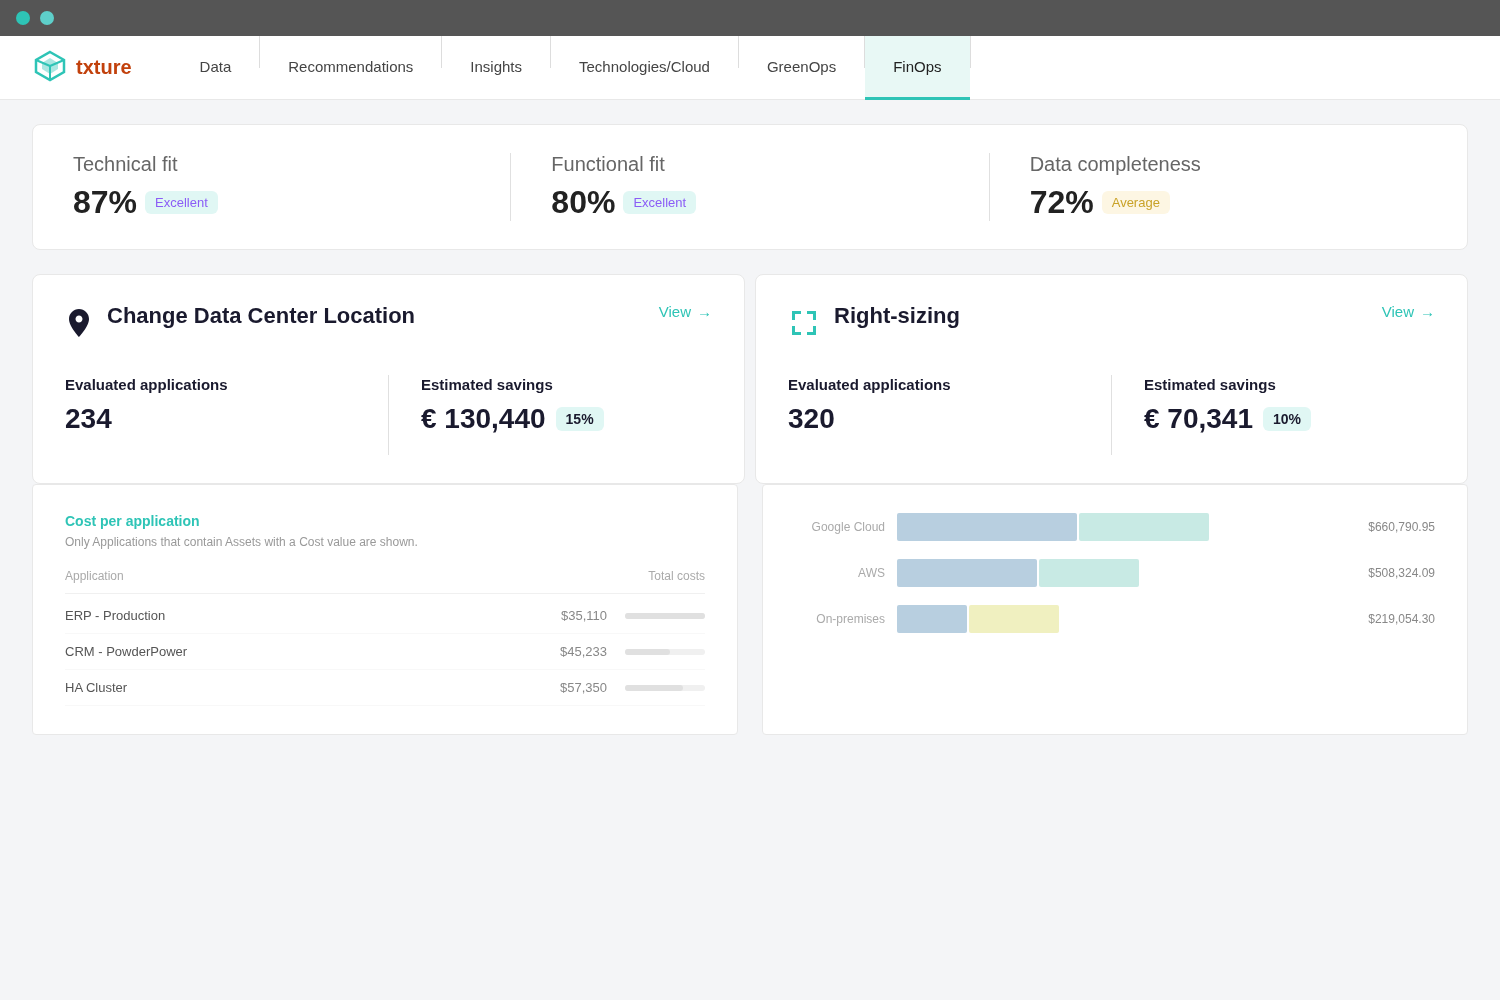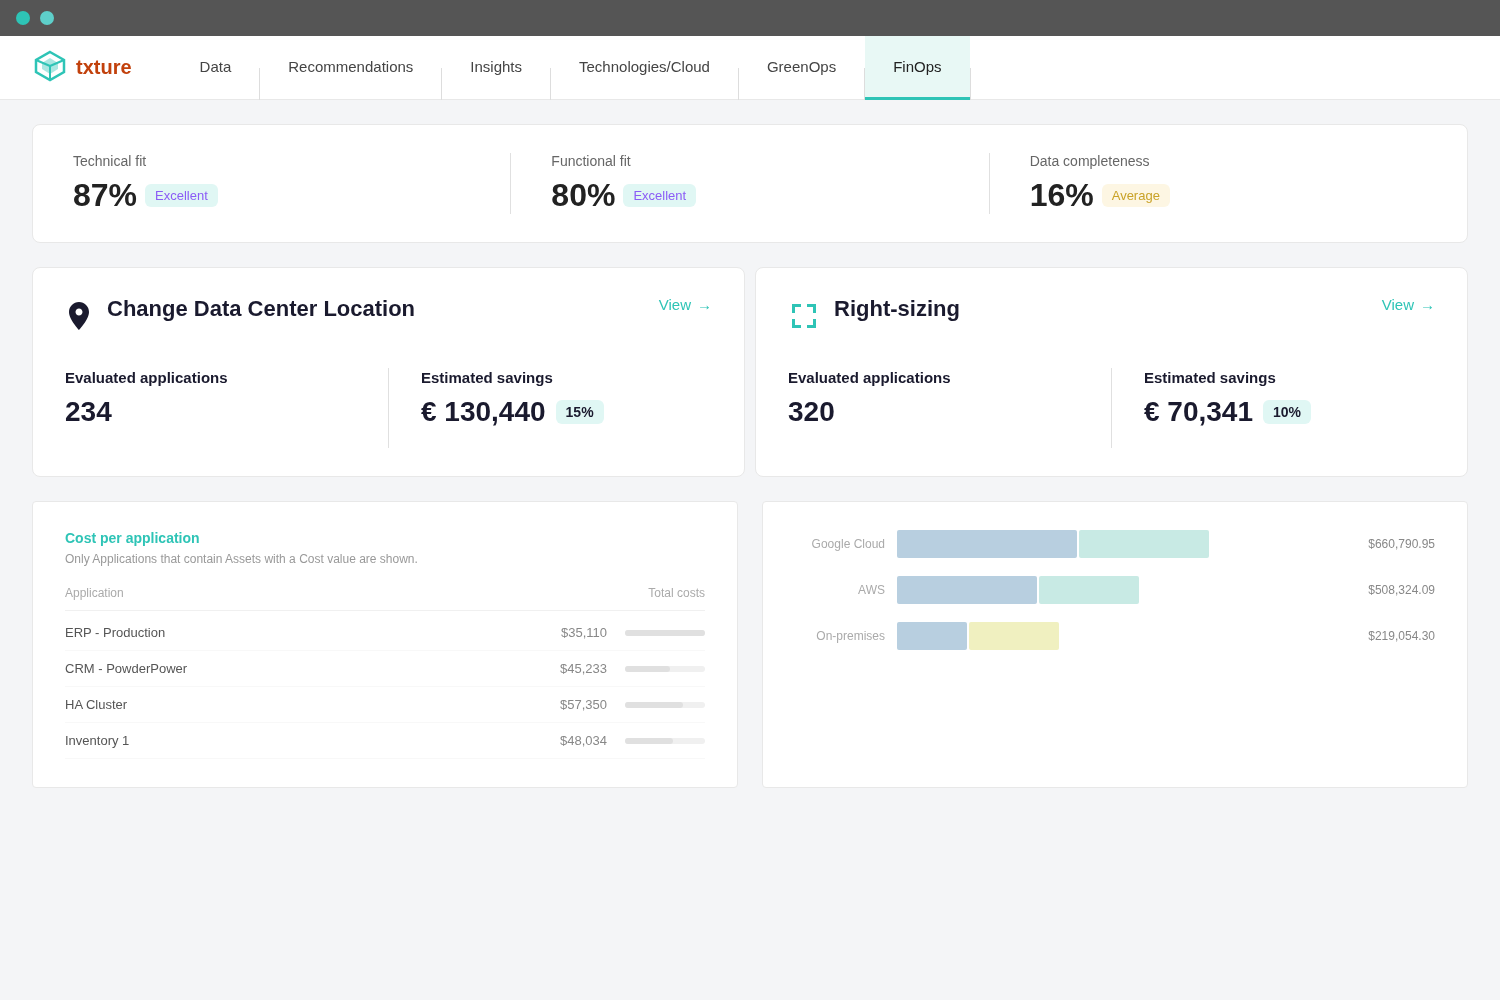"Data" .nav-items { align-items: flex-end -> flex-start }
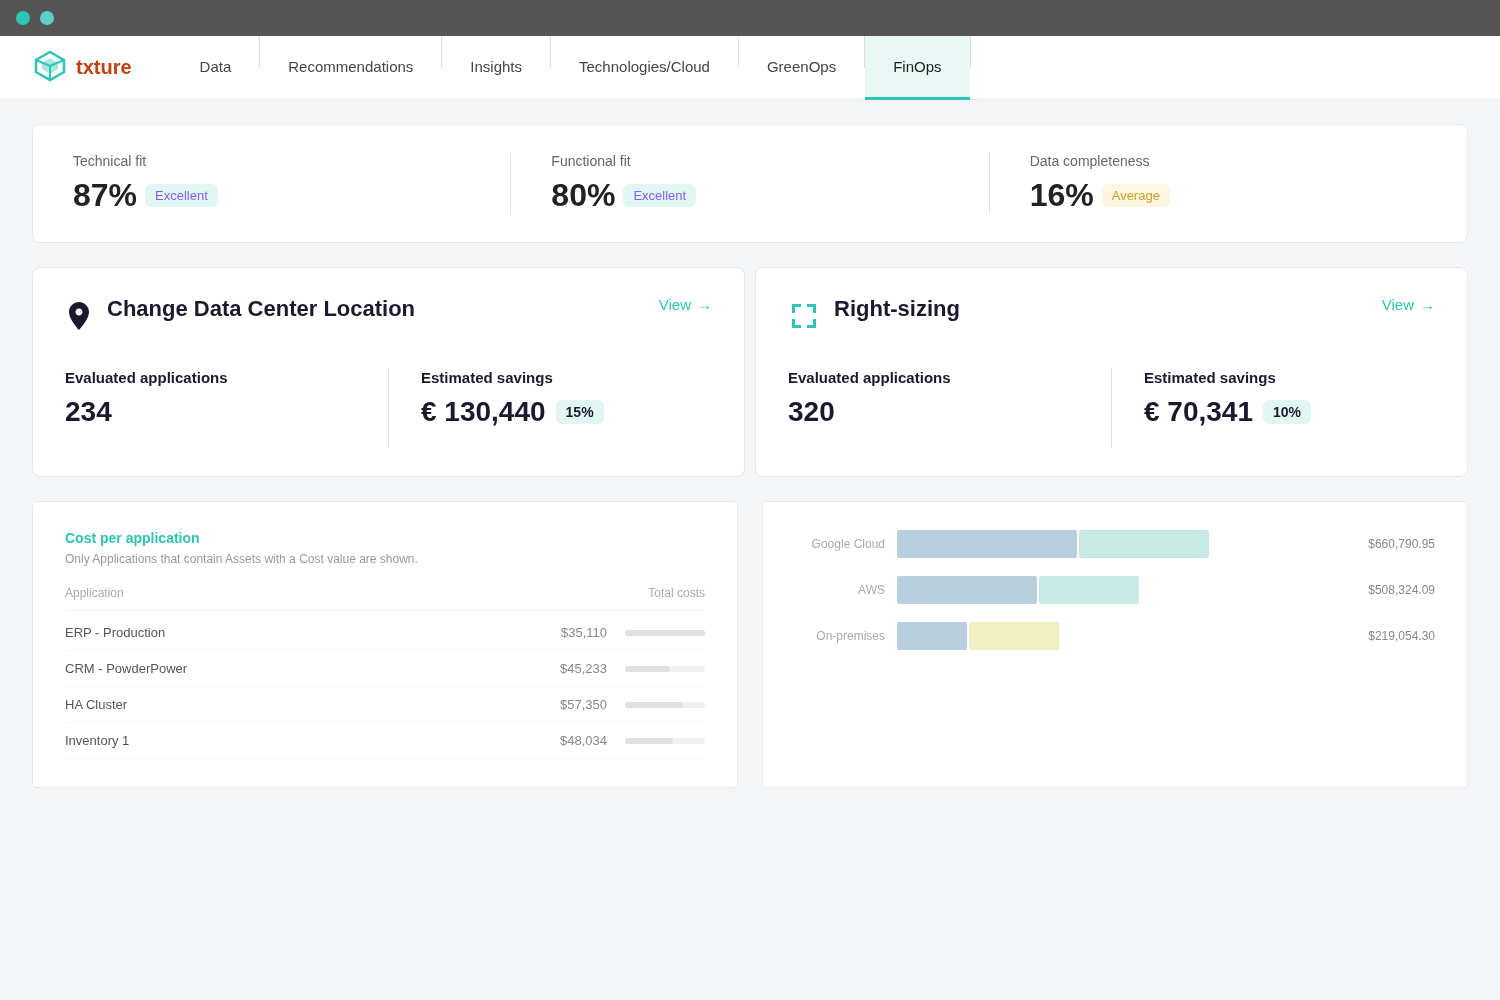"Technical fit" .metric-label { font-size: 14px -> 20px }
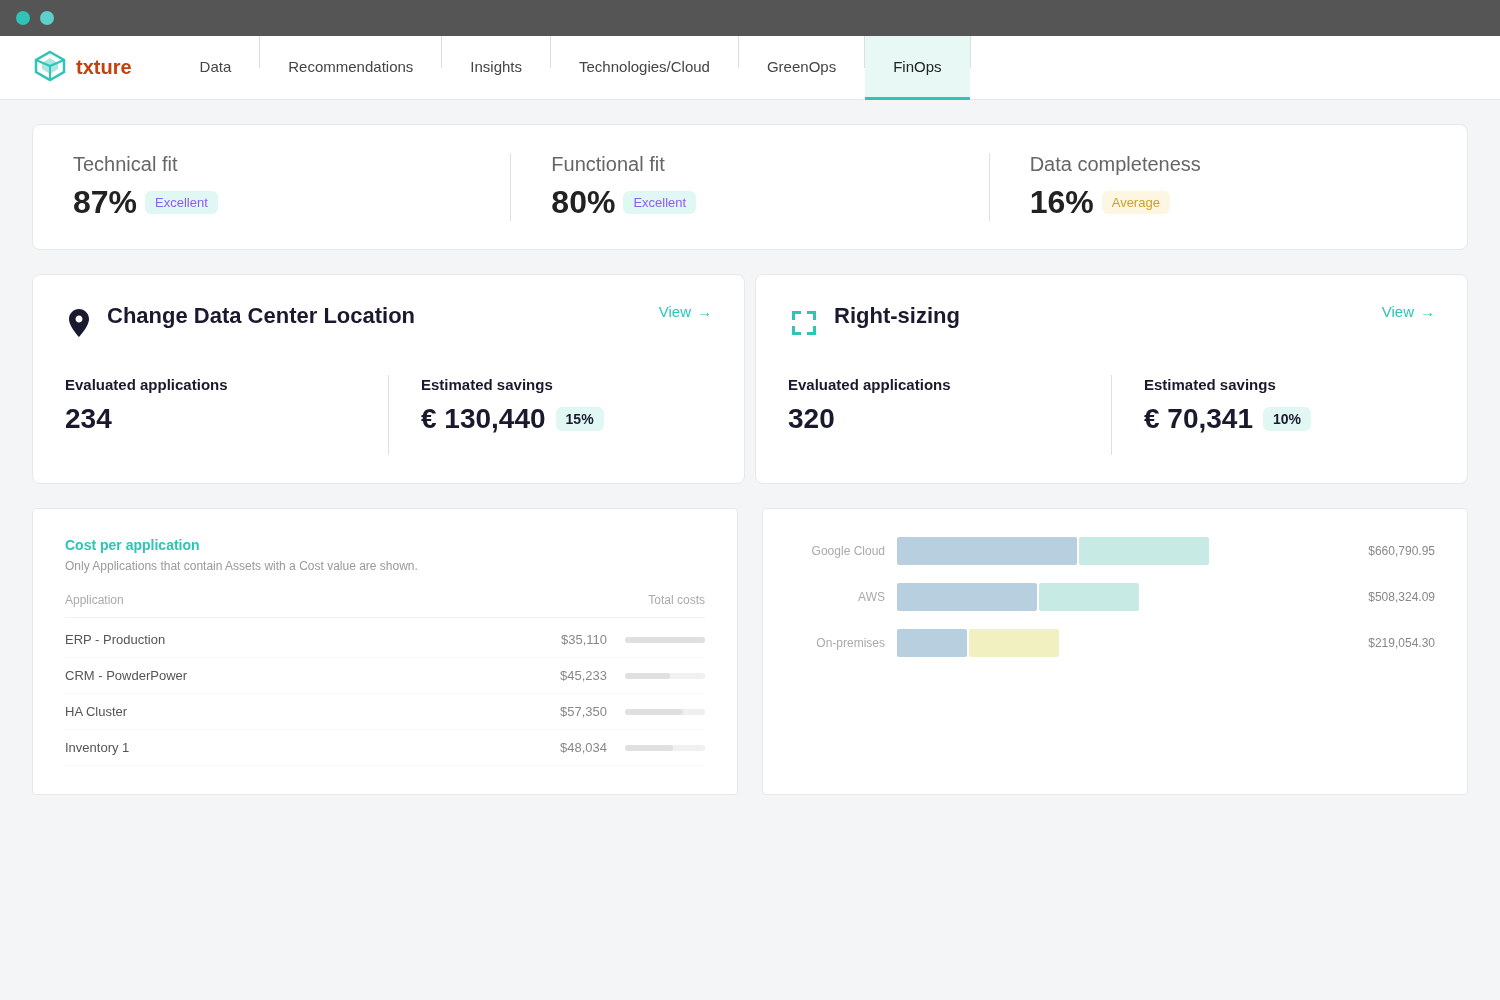"16%" span.metric-value { text: 16% -> 72% }
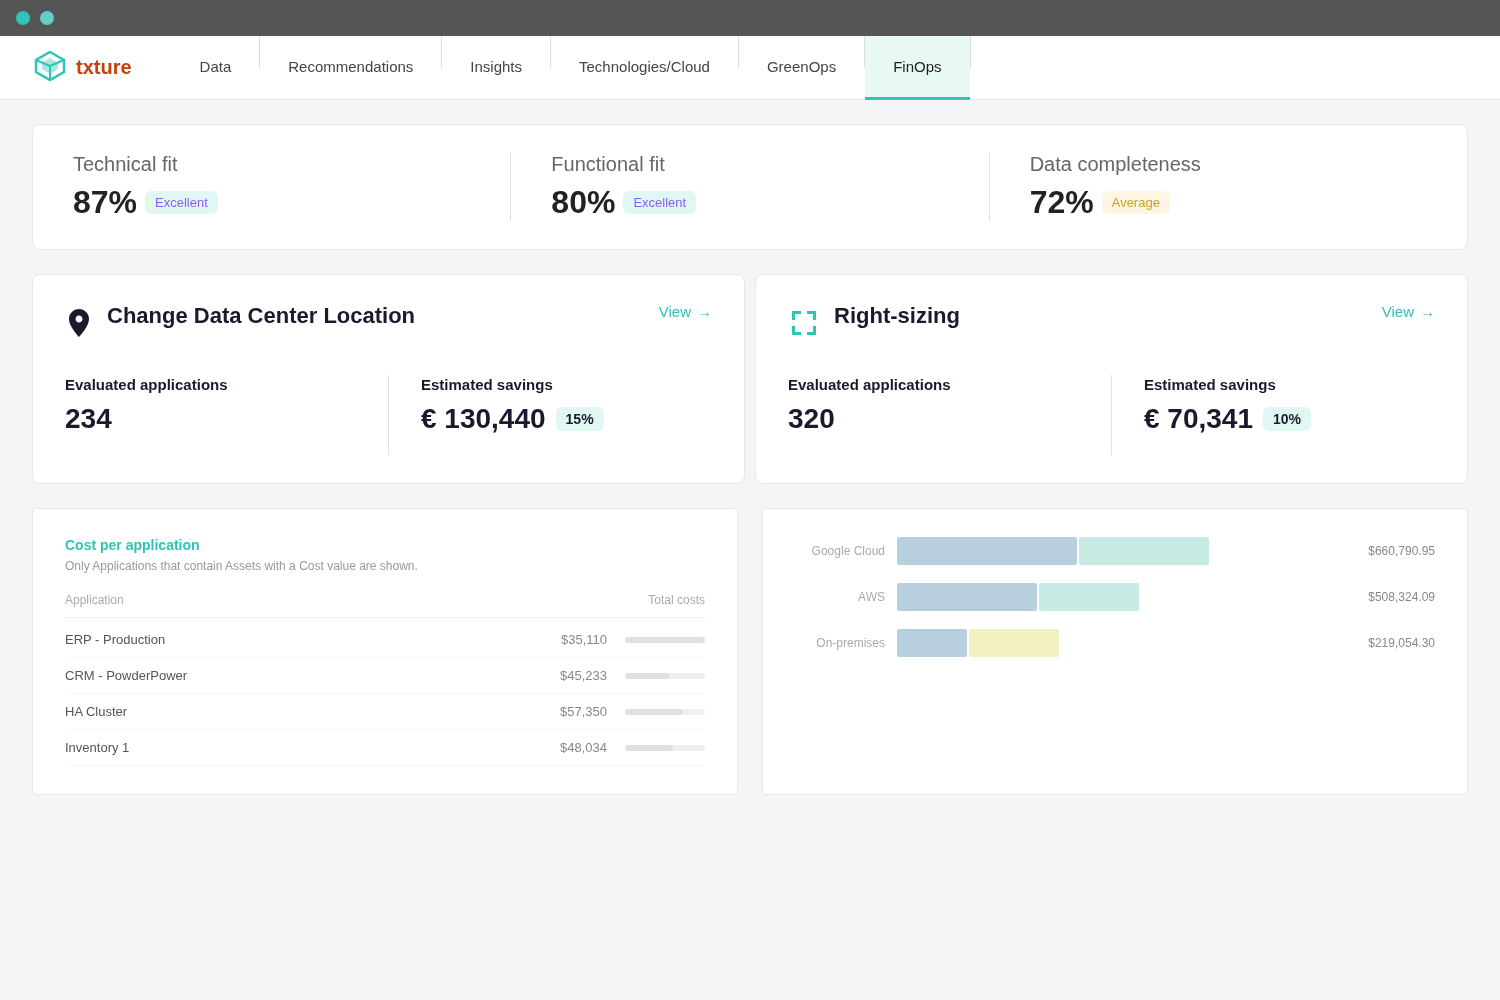"Change Data Center Location" .cards-row { margin-bottom: 24px -> none }
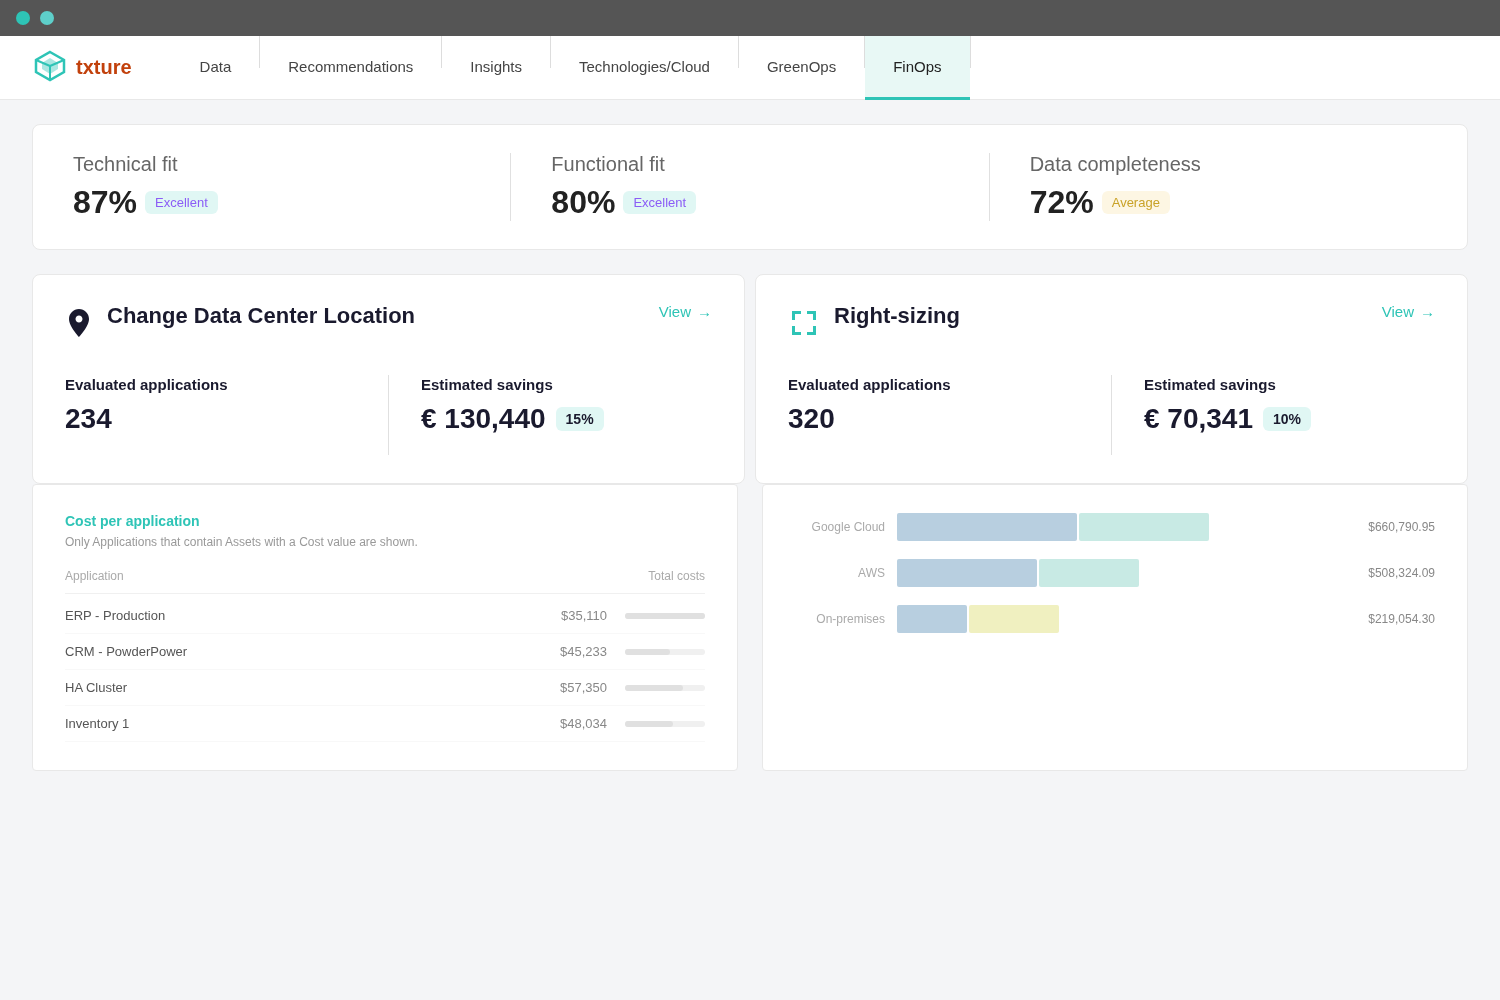"Inventory 1" div.table-row { html: <div> <span>Inventory 1</span> <div> <span>$48,034</span> <div> <div></div> </div> </div> </div> -> none }
